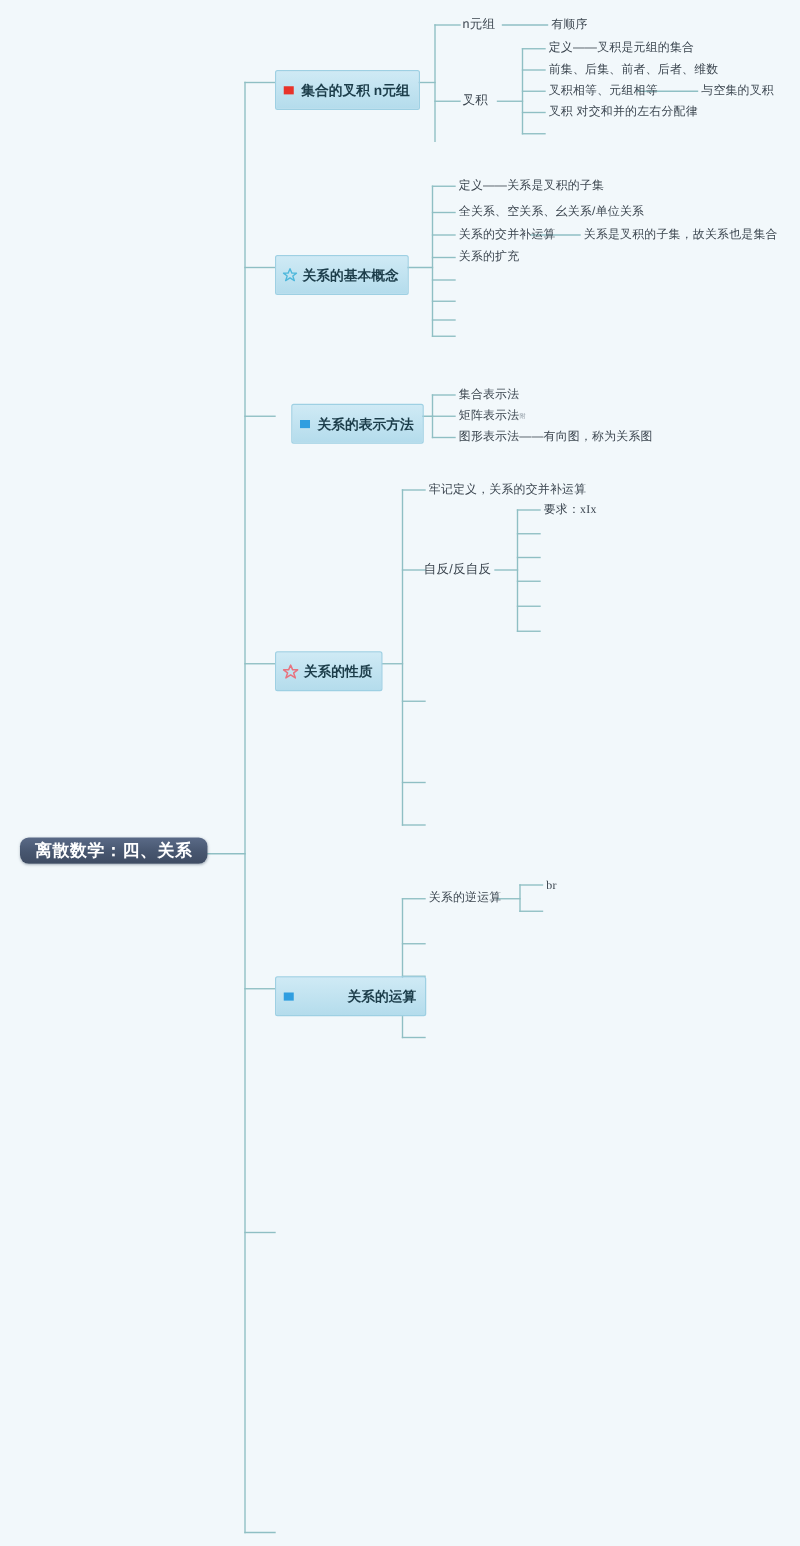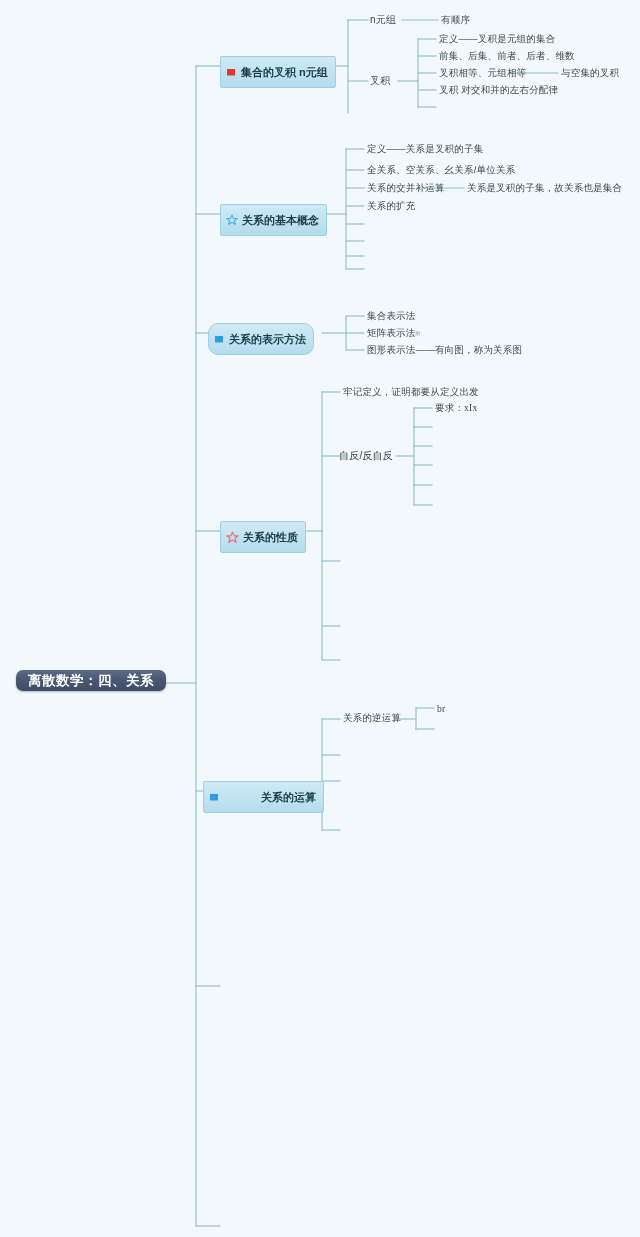"关系的表示方法" div.node { border-radius: 10px -> none; left: 208px -> 233px }
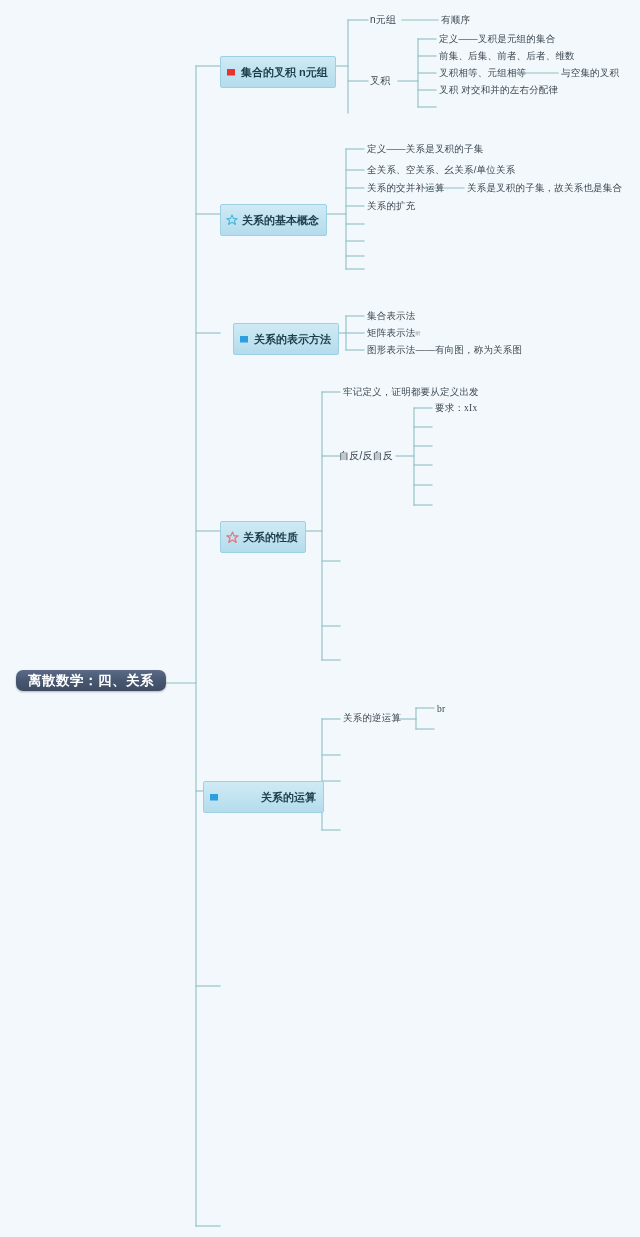"牢记定义，证明都要从定义出发" span { text: 证明都要从定义出发 -> 关系的交并补运算 }
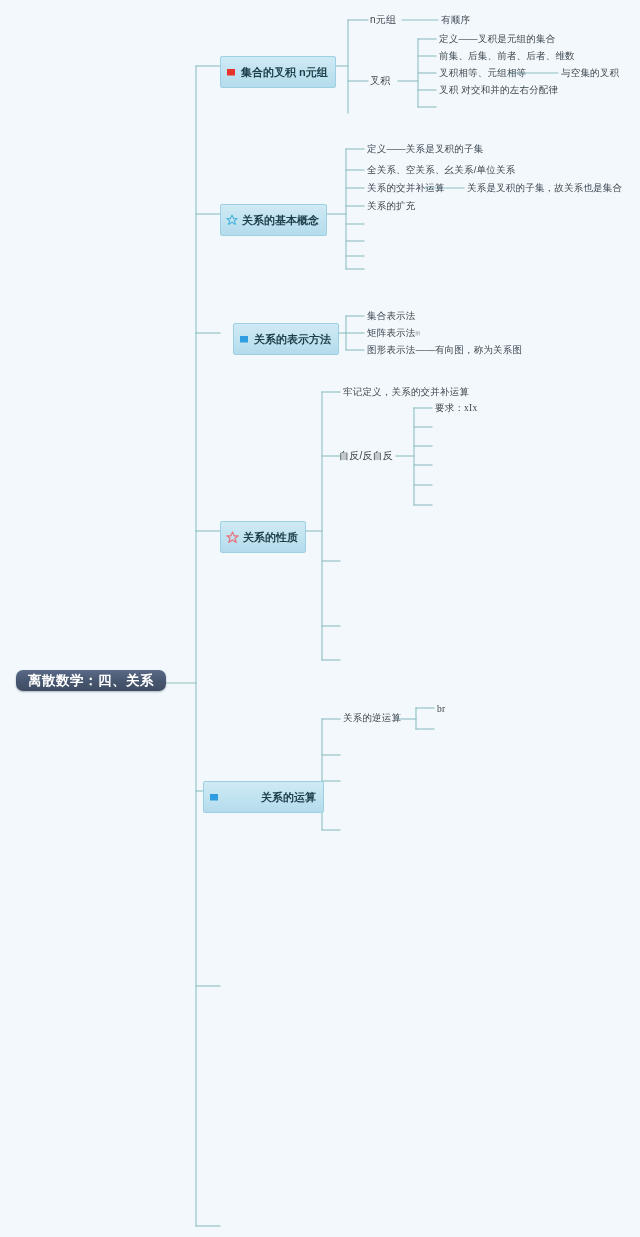"关系的运算" div.node { left: 203px -> 220px }
